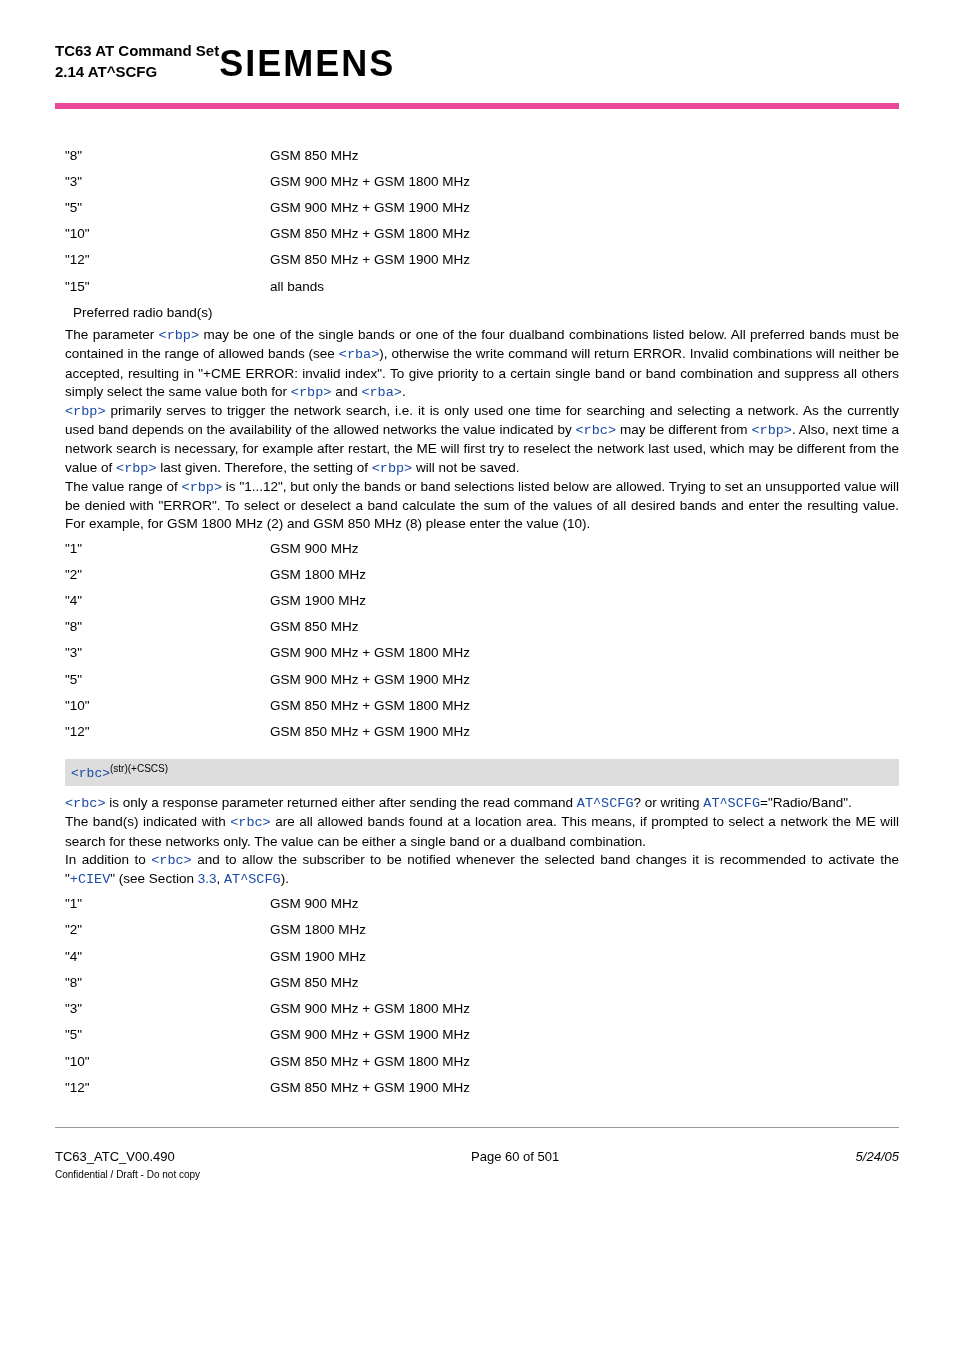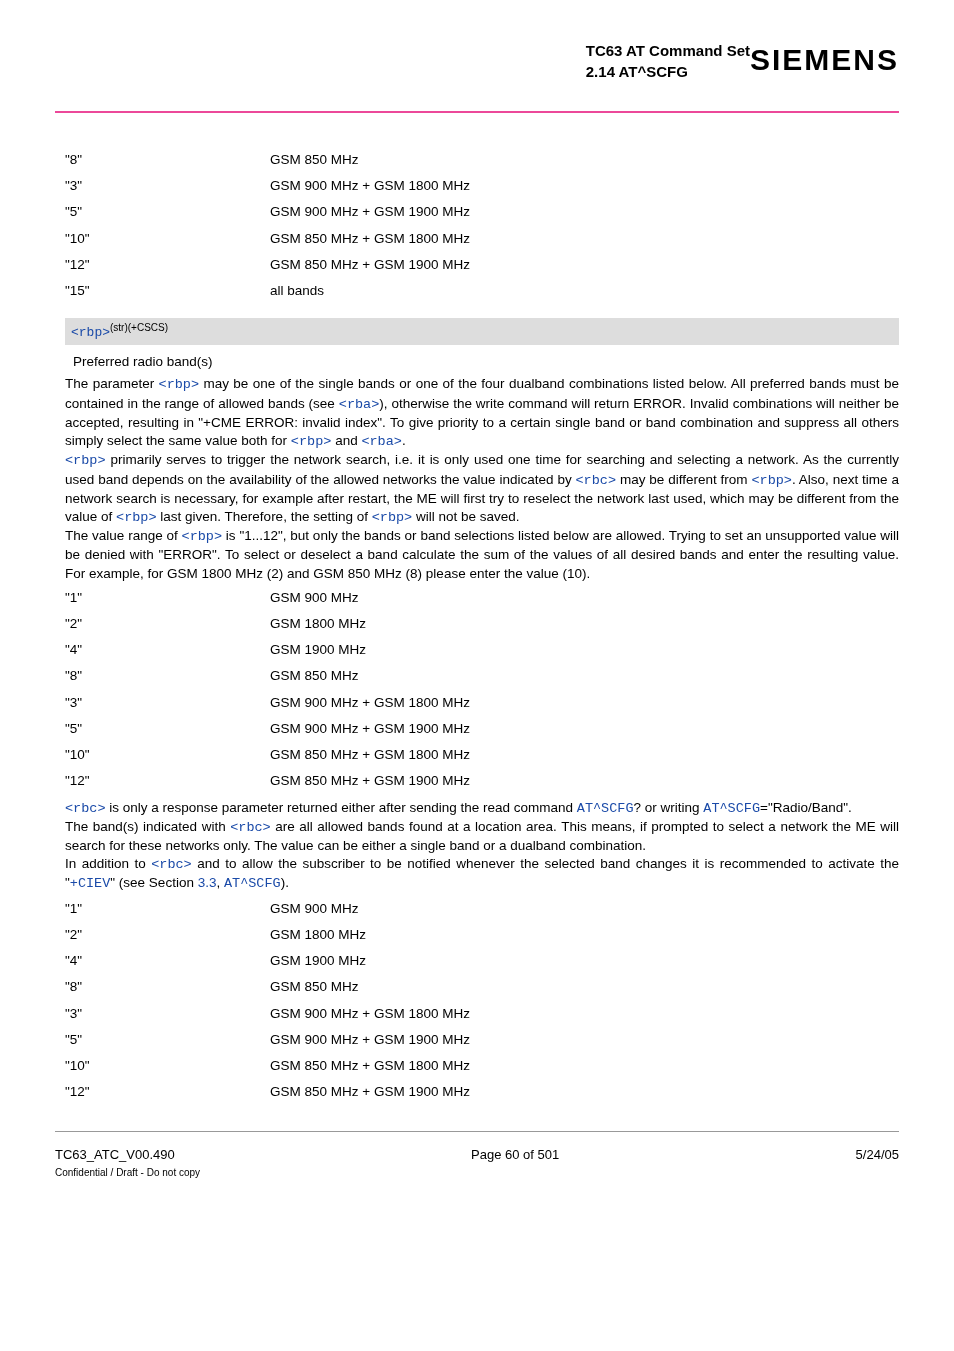"TC63 AT Command Set" .header { border-bottom: 2px solid #ec4899 -> 6px solid #ec4899; justify-content: flex-end -> flex-start; padding-bottom: 29px -> 14px }
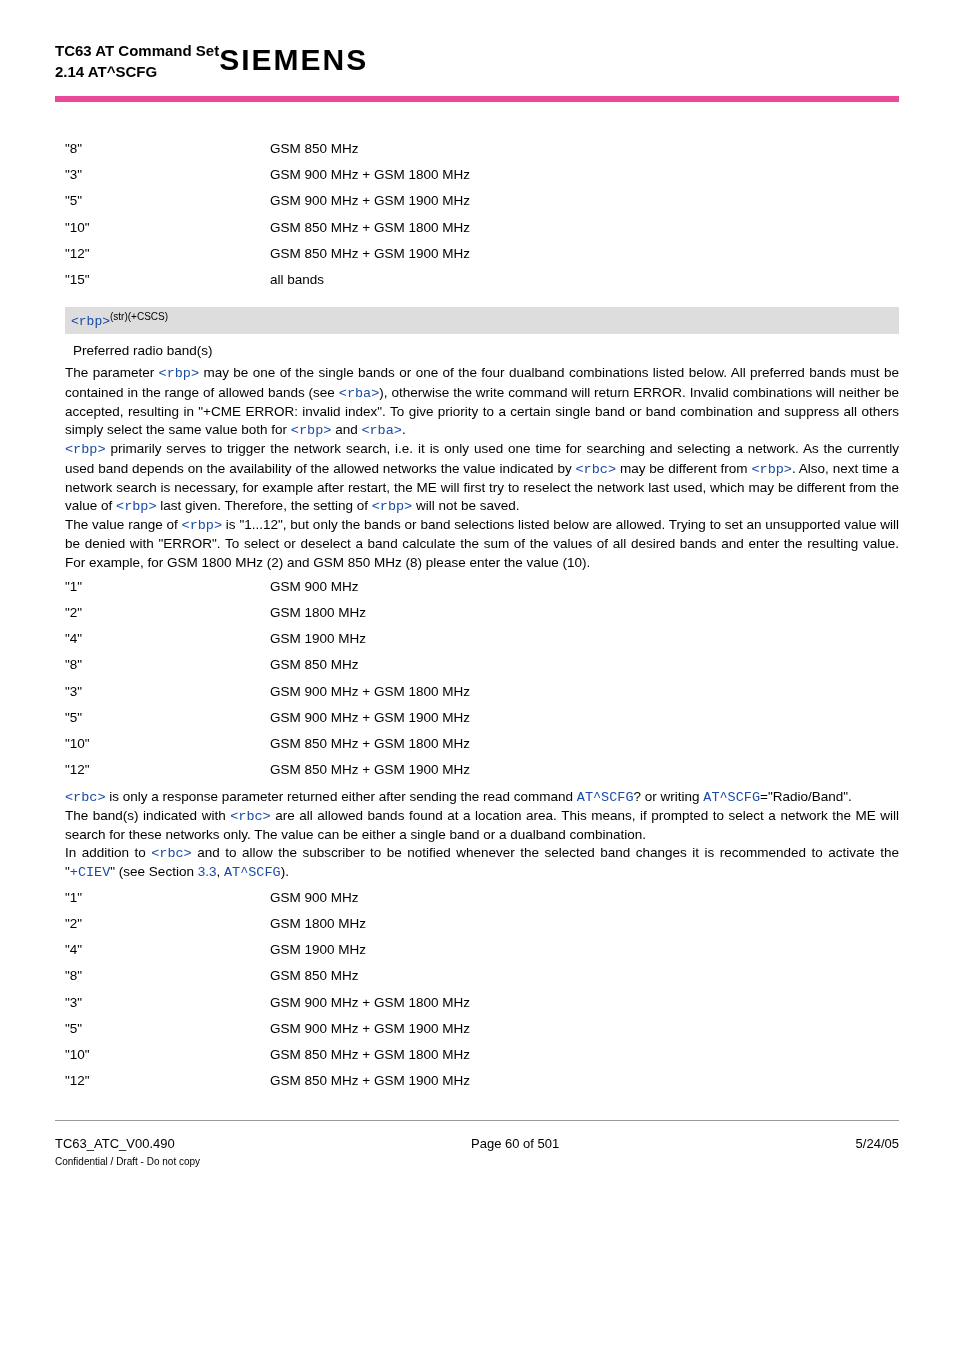"SIEMENS" .logo { font-size: 30px -> 36px }
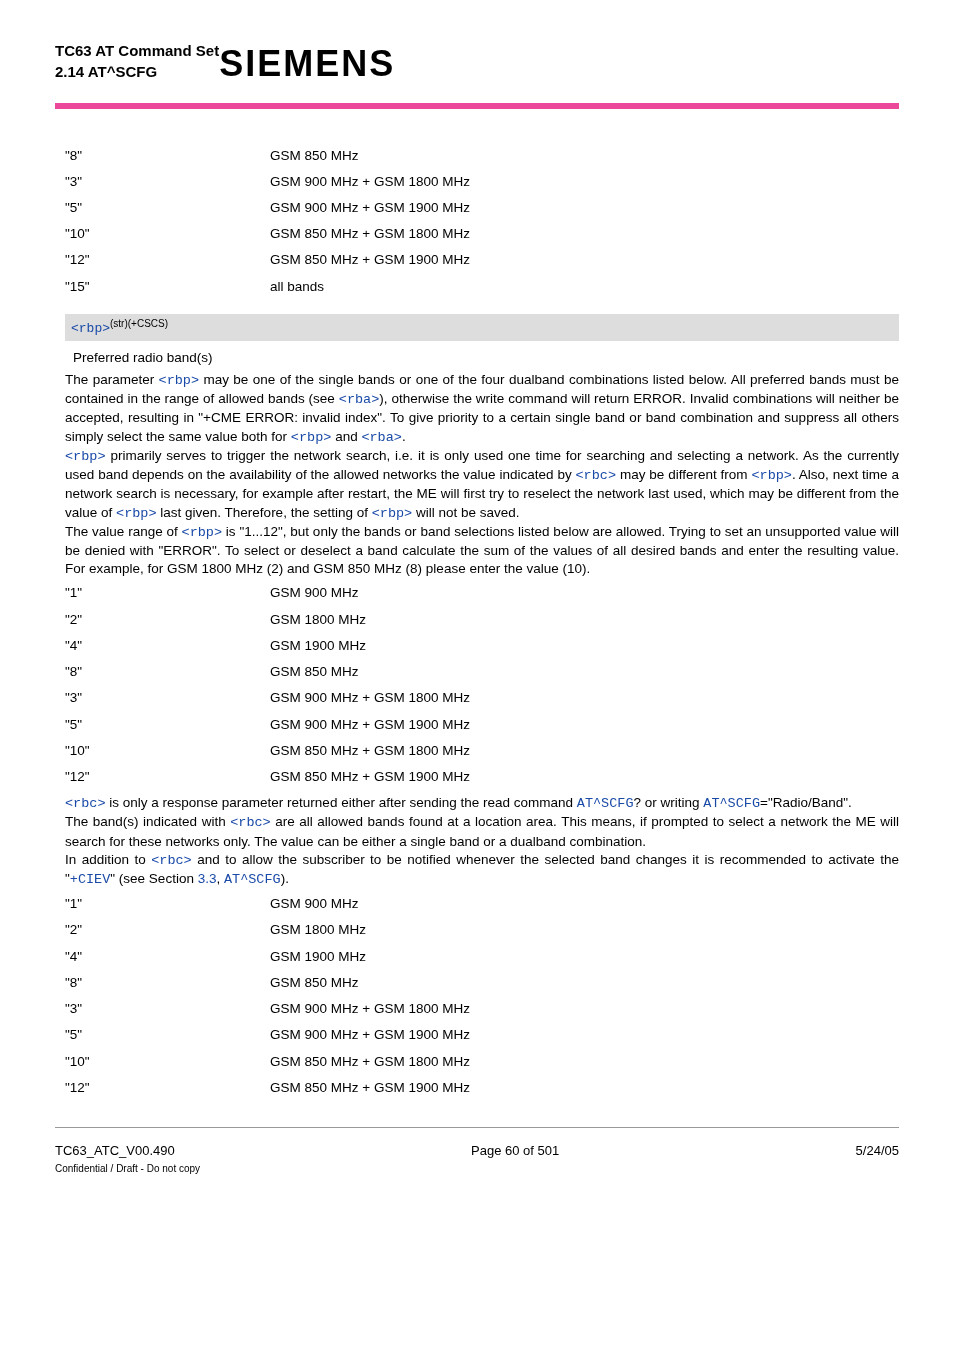"<rbp>(str)(+CSCS)" div.param-bar { html: <div> <span>&lt;rbp&gt;</span><sup>(str)(+CSCS)</sup> </div> -> none }
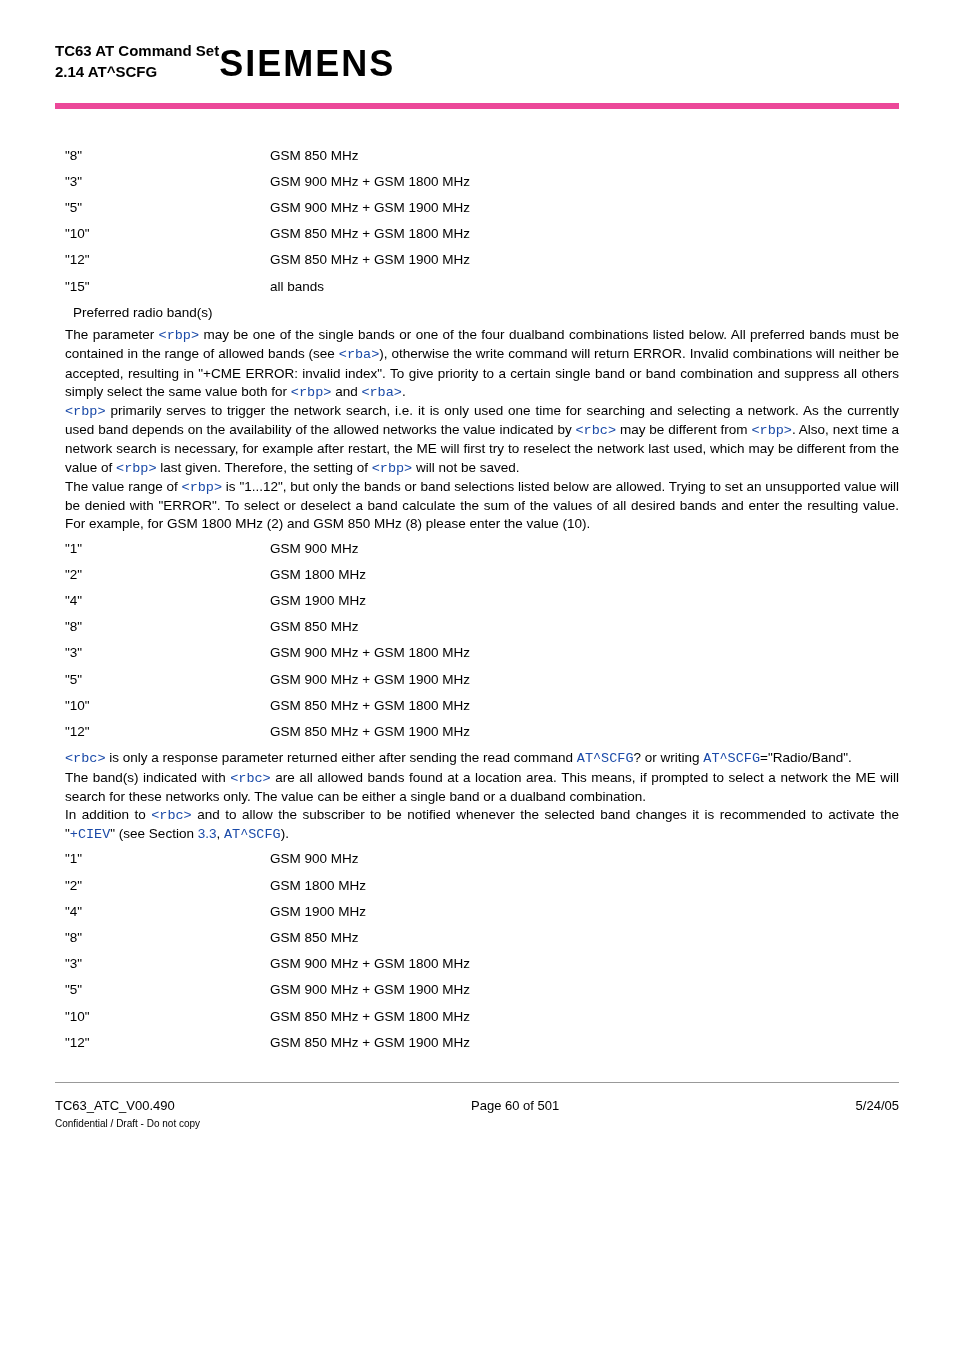"<rbc>(str)(+CSCS)" div.param-bar { html: none -> <div> <span>&lt;rbc&gt;</span><sup>(str)(+CSCS)</sup> </div> }
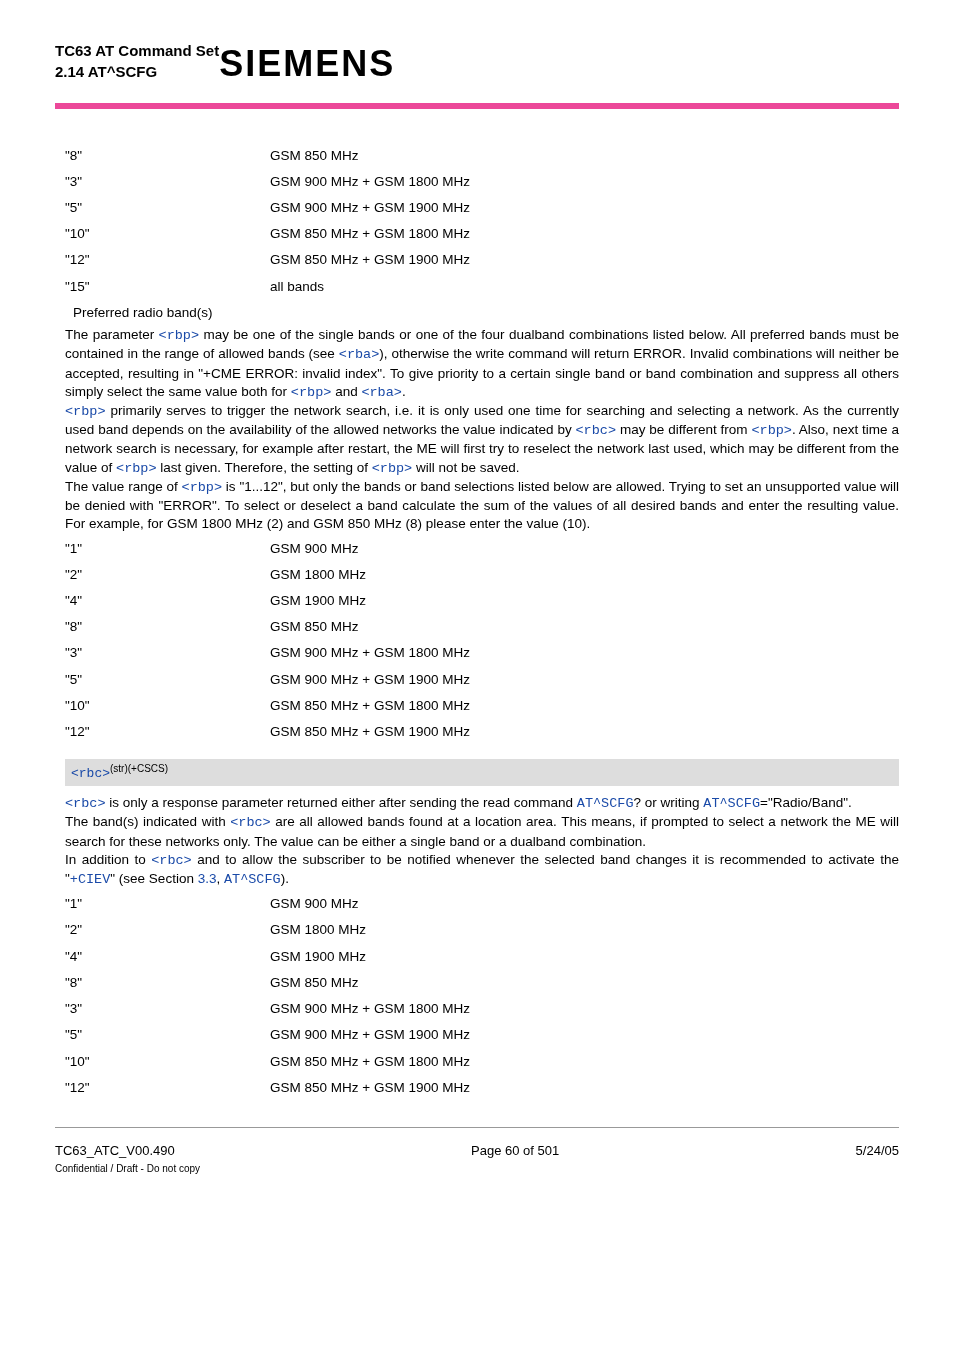"TC63_ATC_V00.490" .footer-rule { padding-top: 14px -> 20px }
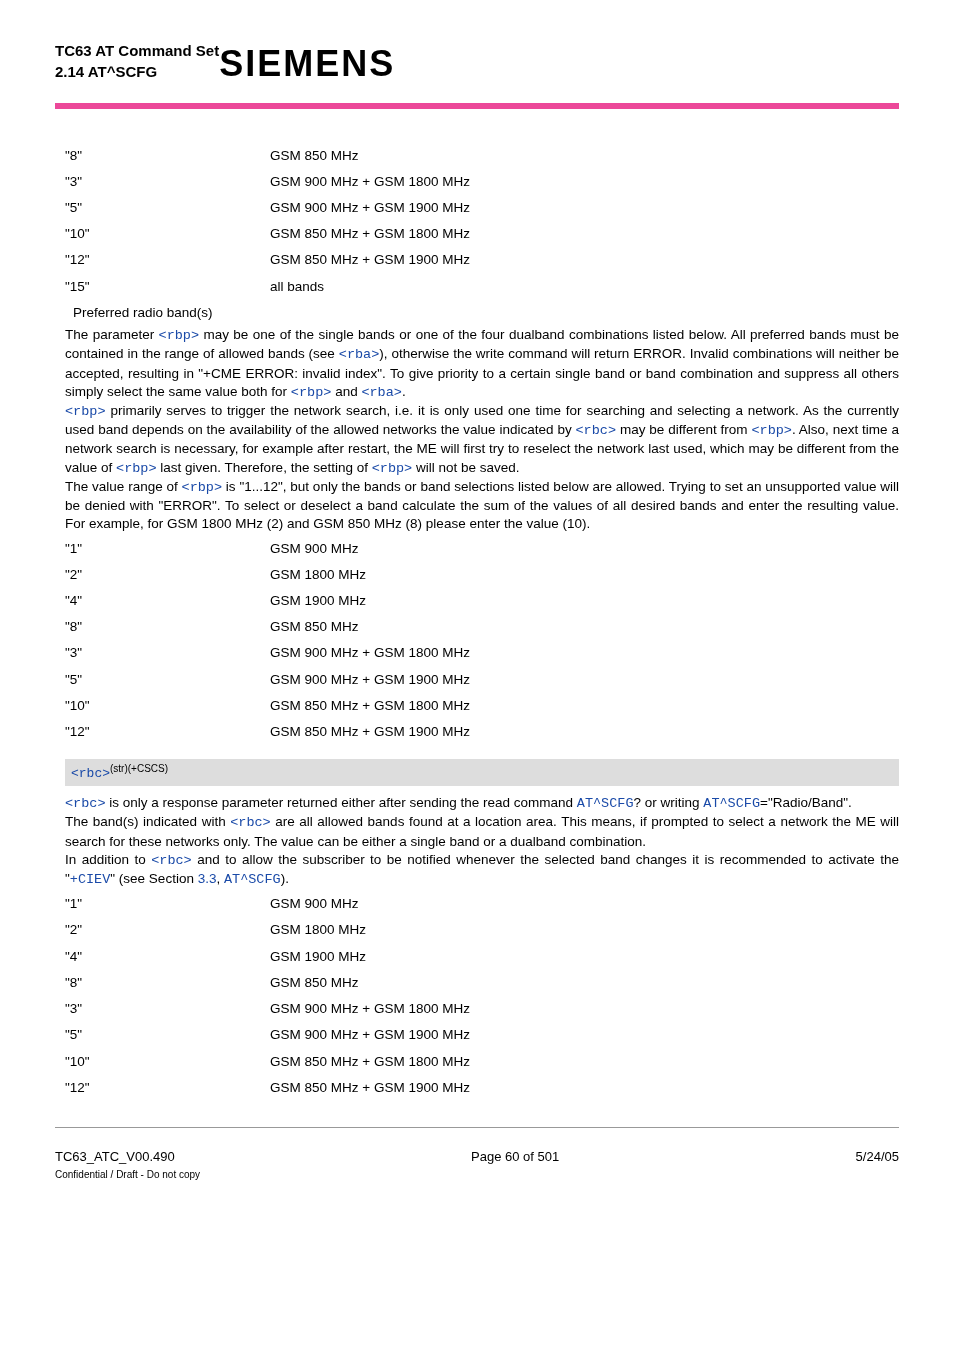"5/24/05" .footer-right { font-style: none -> italic }
